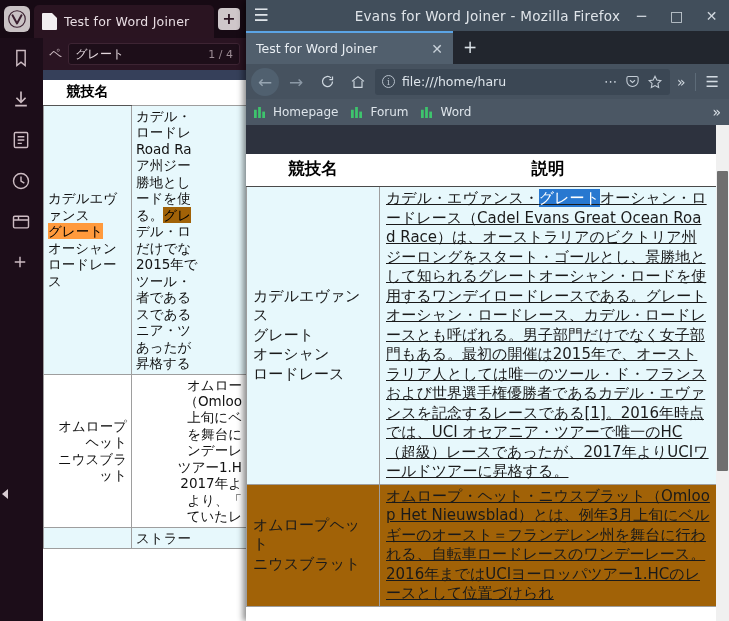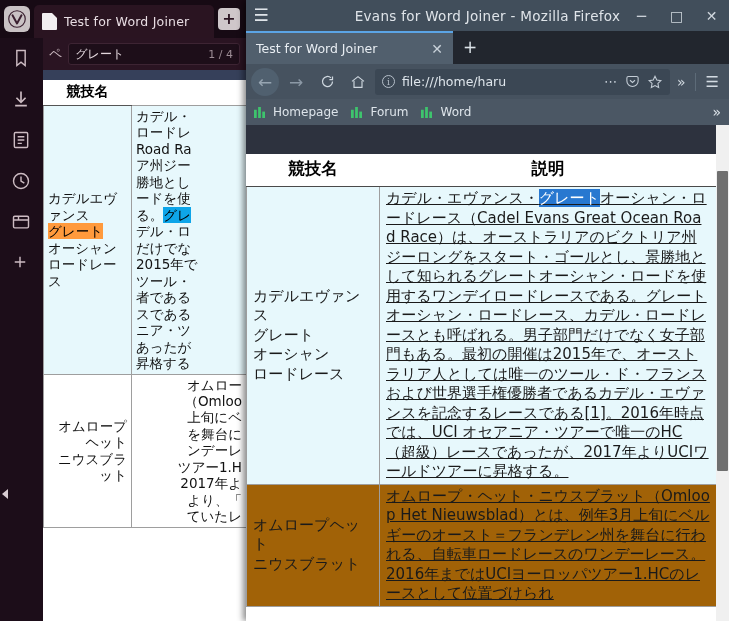"グレ" mark.hl-found { background: #0ea5e9 -> #a16207 }
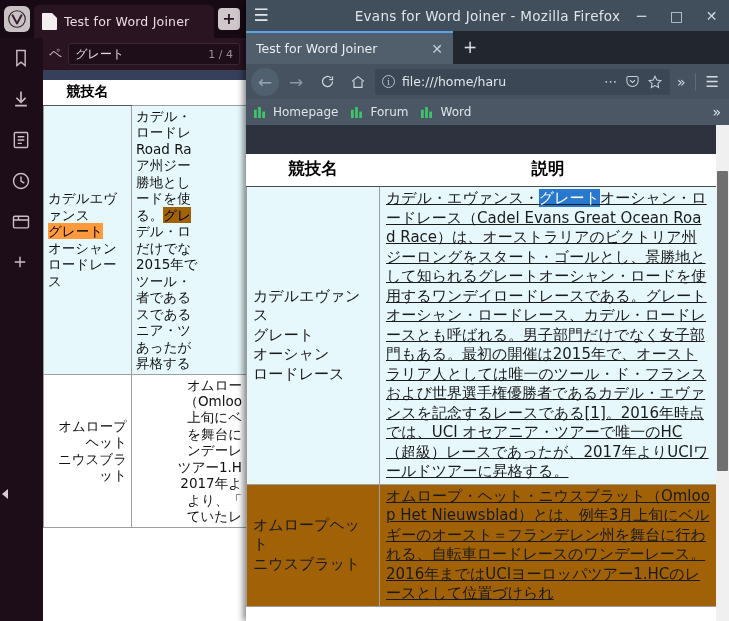"ストラー" tr.viv-row-a { html: none -> <tr> <td></td> <td><span>ストラー</span></td> </tr> }
